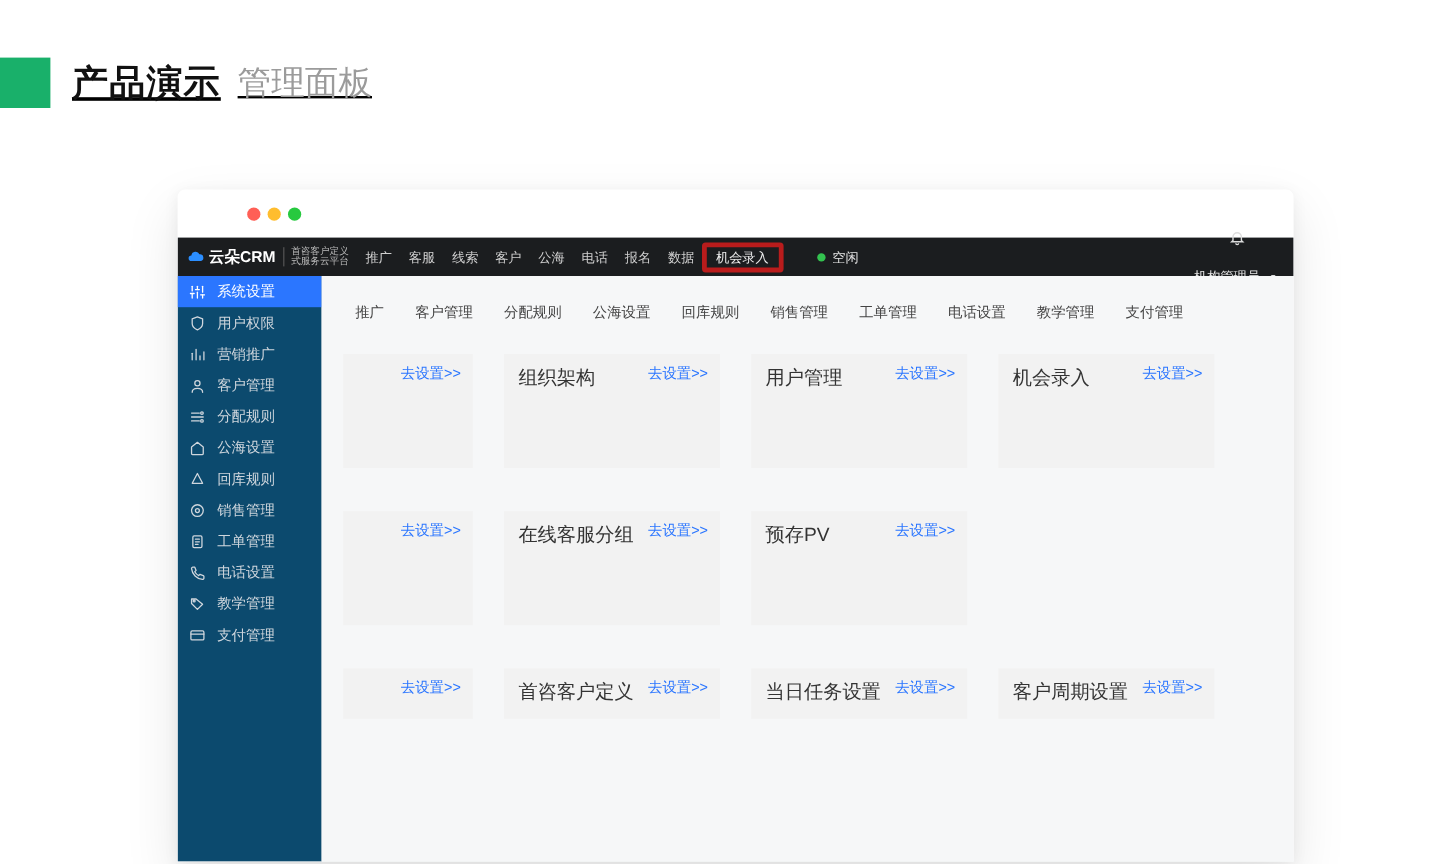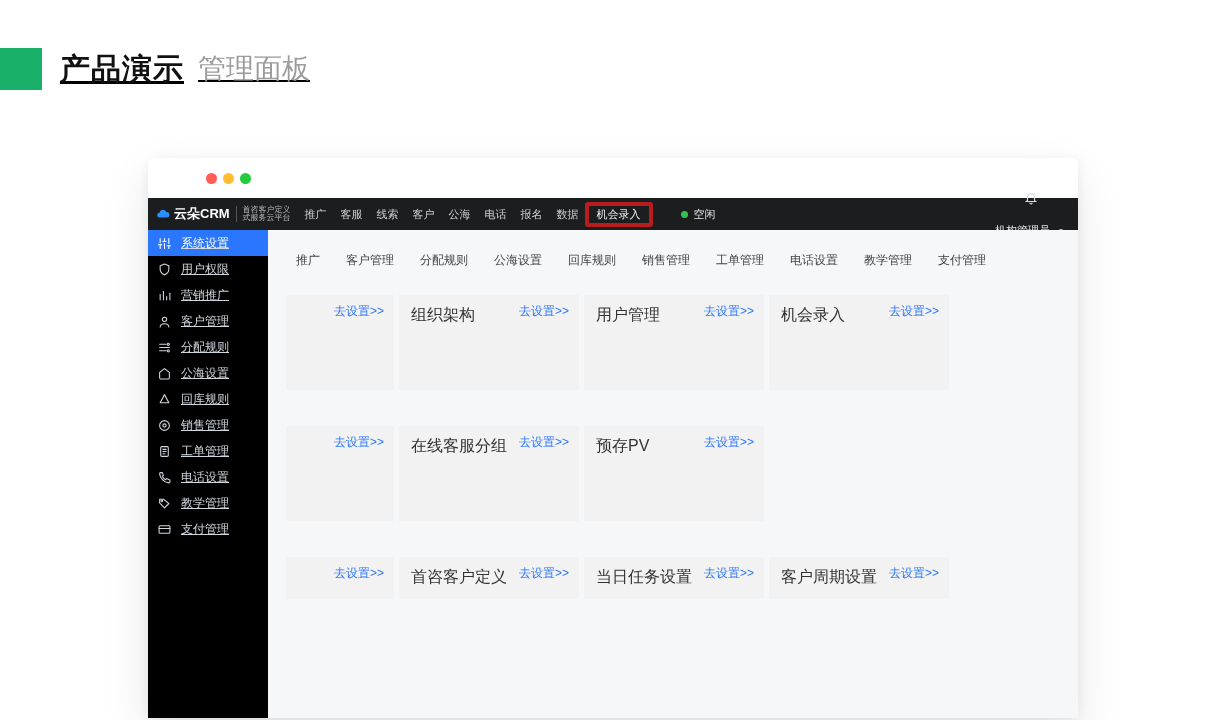"系统设置" .sidebar { background: #000000 -> #0c4a6e; text-decoration: underline -> none }
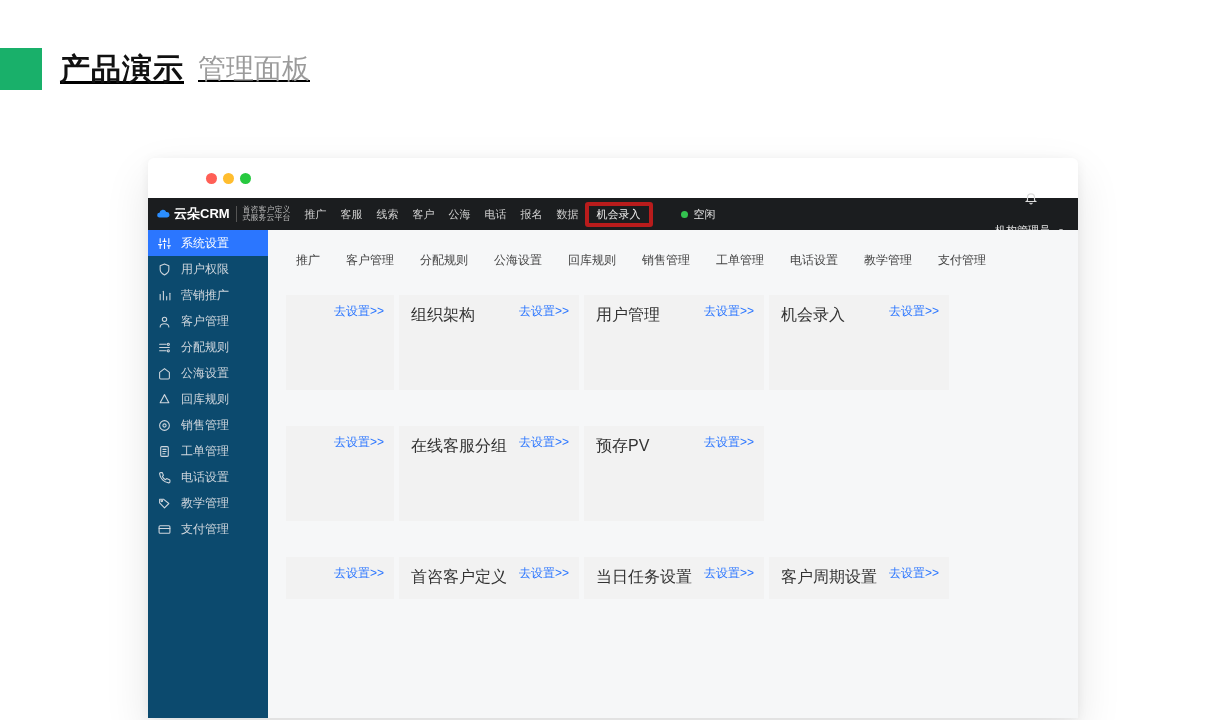"去设置>>" .cards-row { gap: 5px -> 26px }
